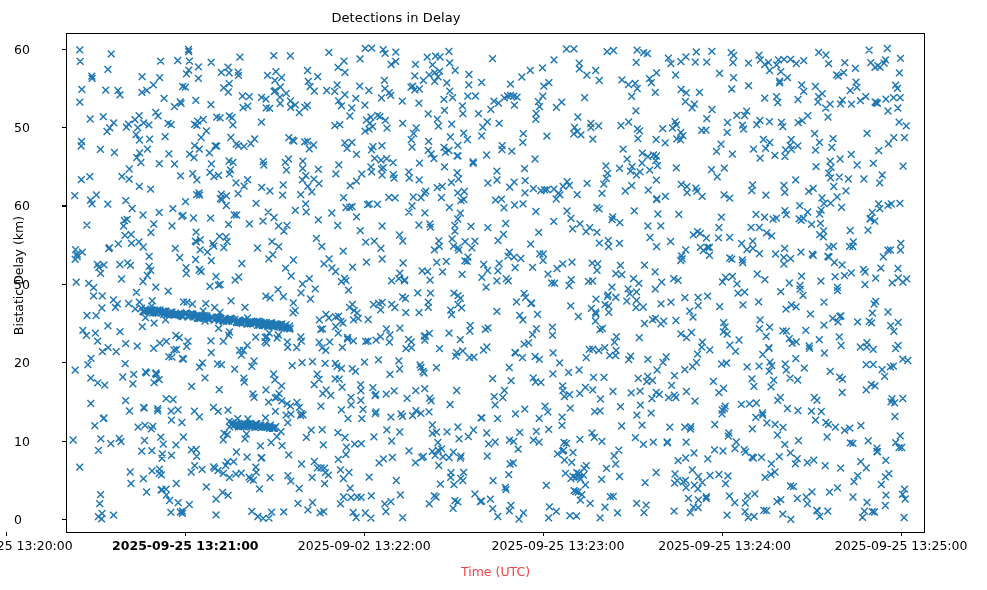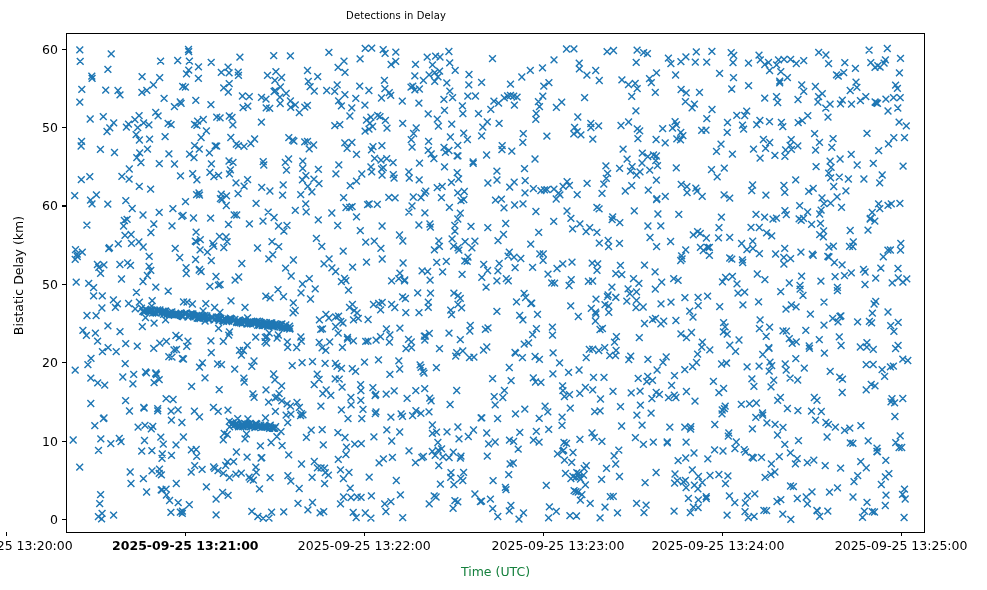"Detections in Delay" #chart-title { font-size: 10px -> 13px }
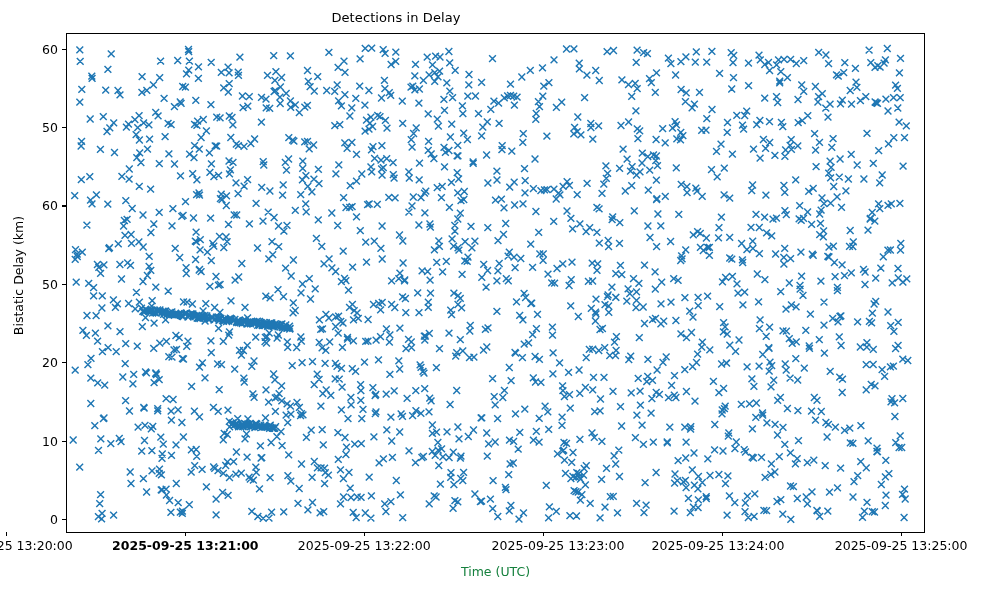"60" .ytick-label { text-align: right -> left }
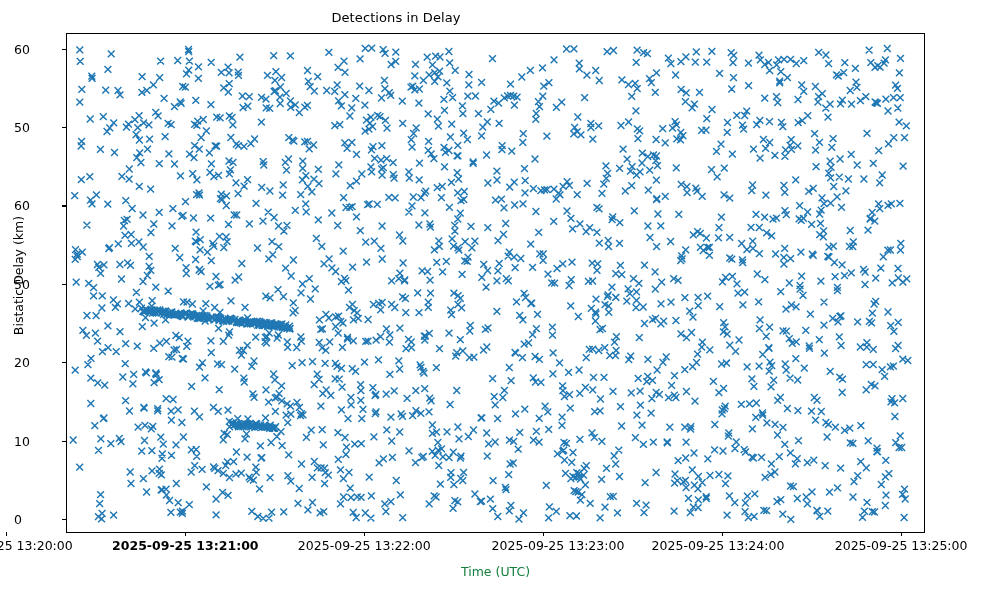"2025-09-25 13:22:00" div.xtick-label { text: 2025-09-25 -> 2025-09-02 }
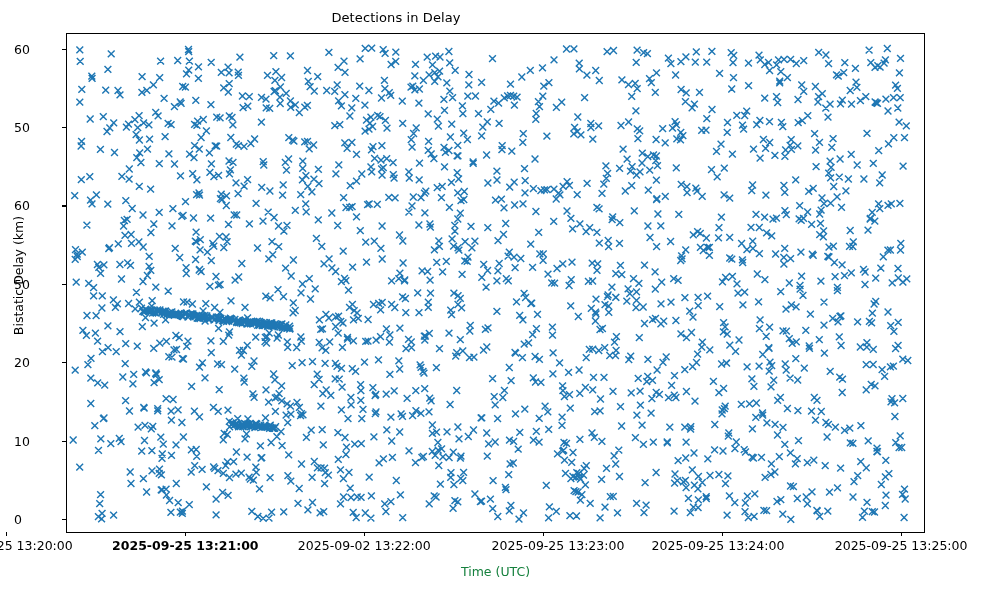"2025-09-25 13:24:00" div.xtick-label { left: 718px -> 681px; text-align: none -> right }
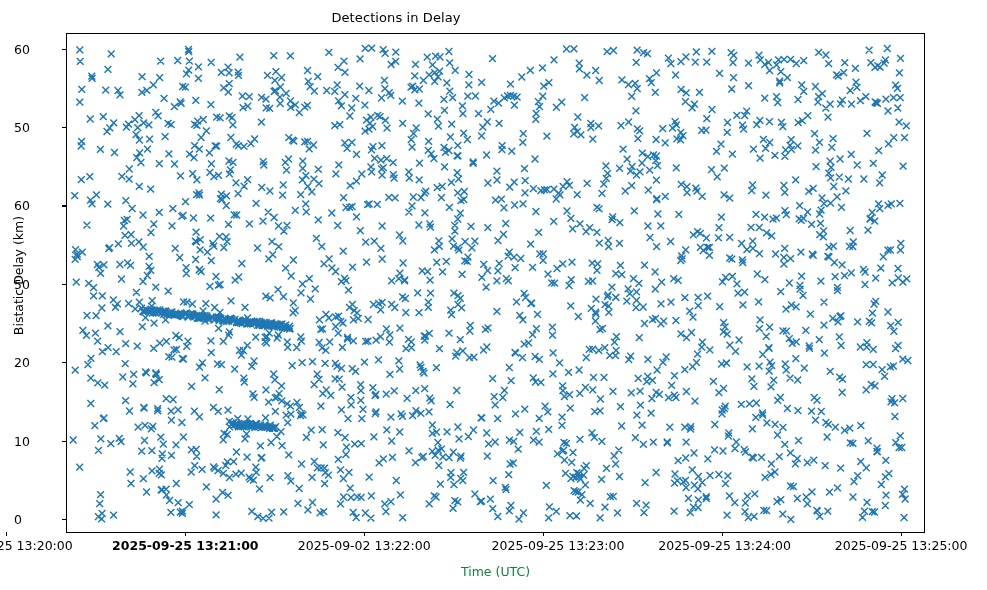"Time (UTC)" #xlabel { color: #15803d -> #ef4444 }
